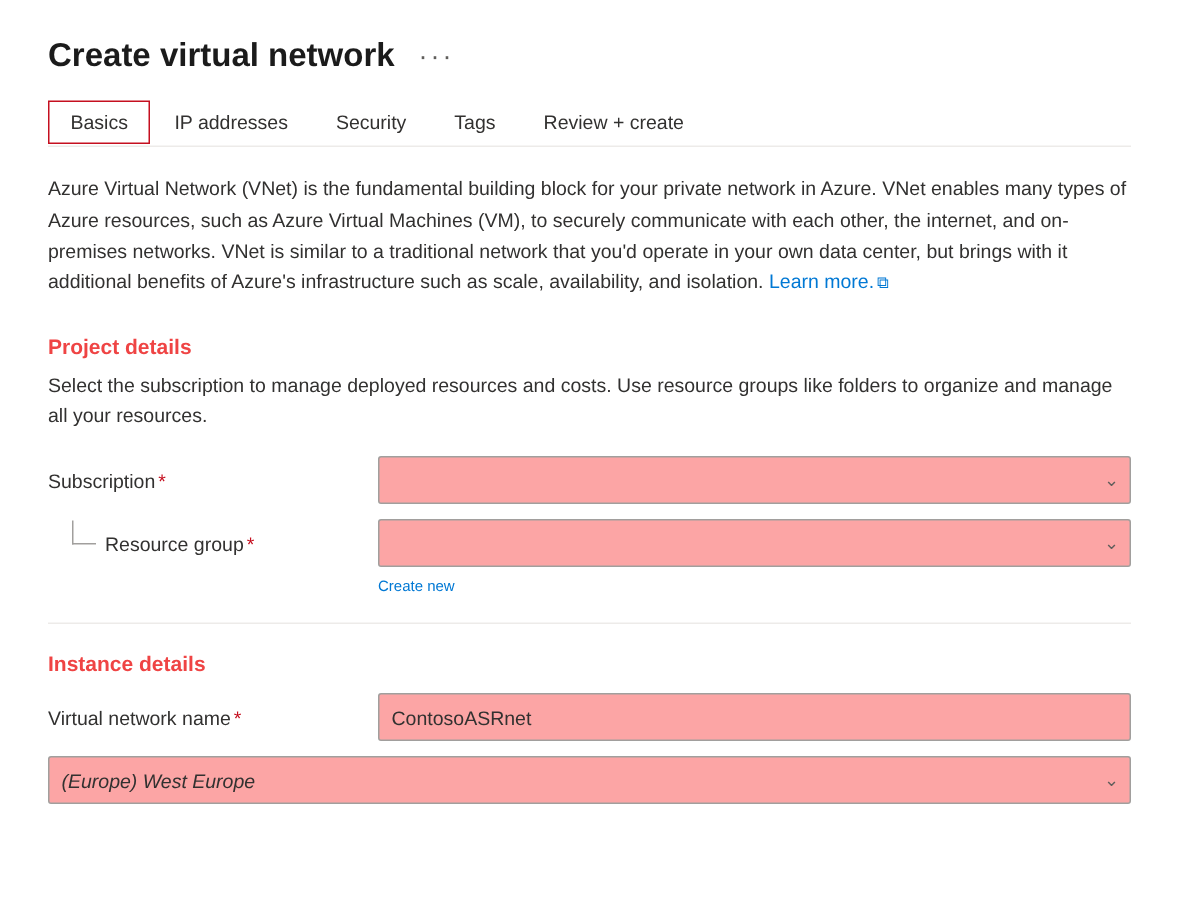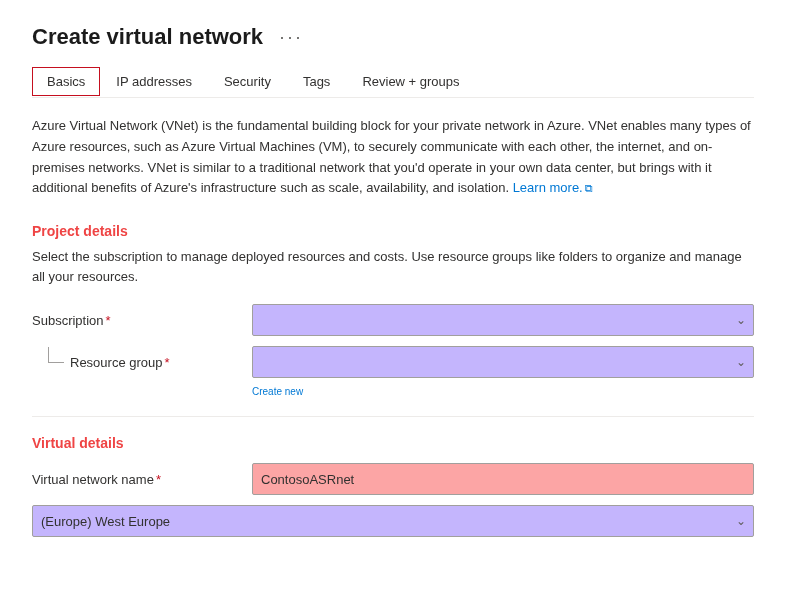"Review + groups" button.tab-item { text: groups -> create }
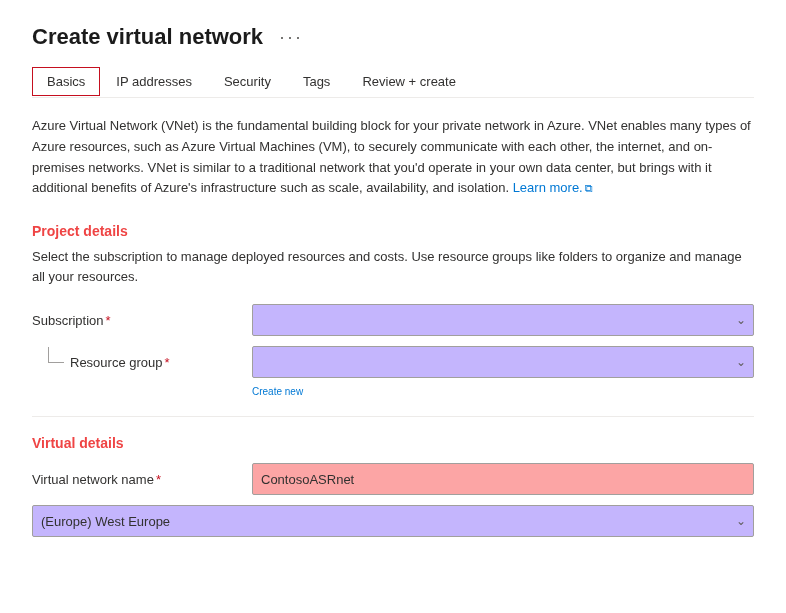"Virtual details" div.section-title { text: Virtual -> Instance }
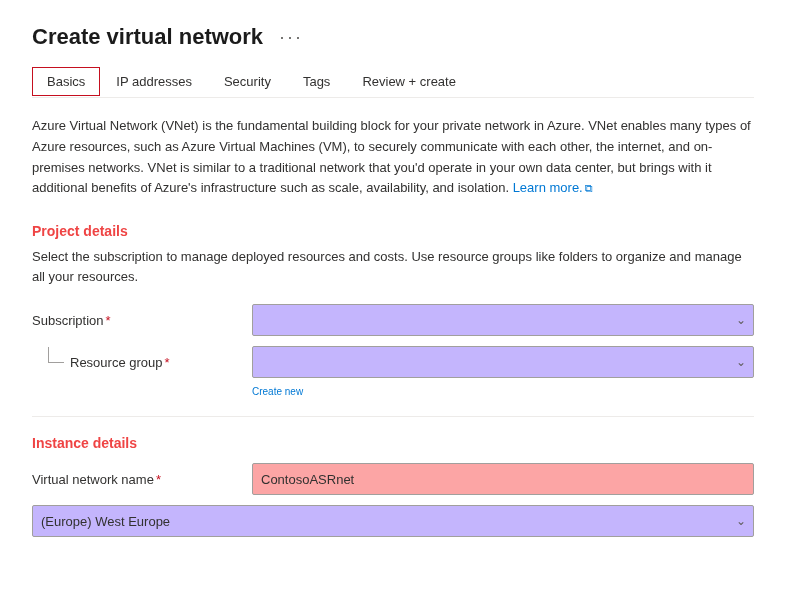"(Europe) West Europe" .form-select { background: #c4b5fd -> #fca5a5; font-style: none -> italic }
